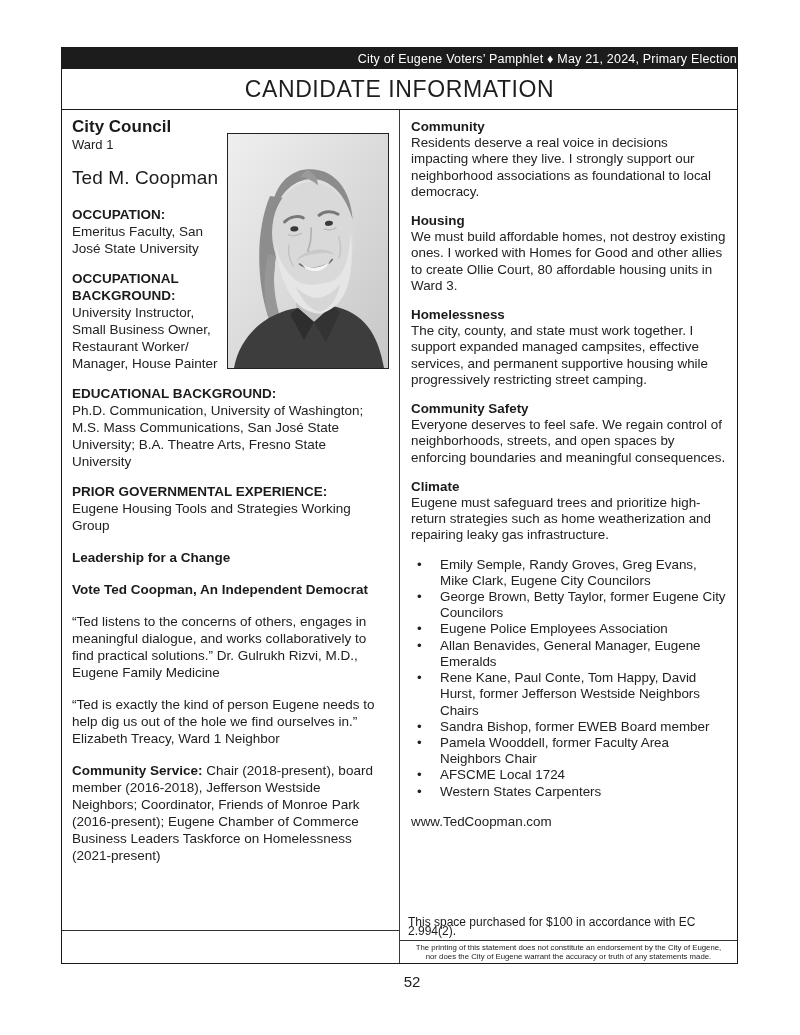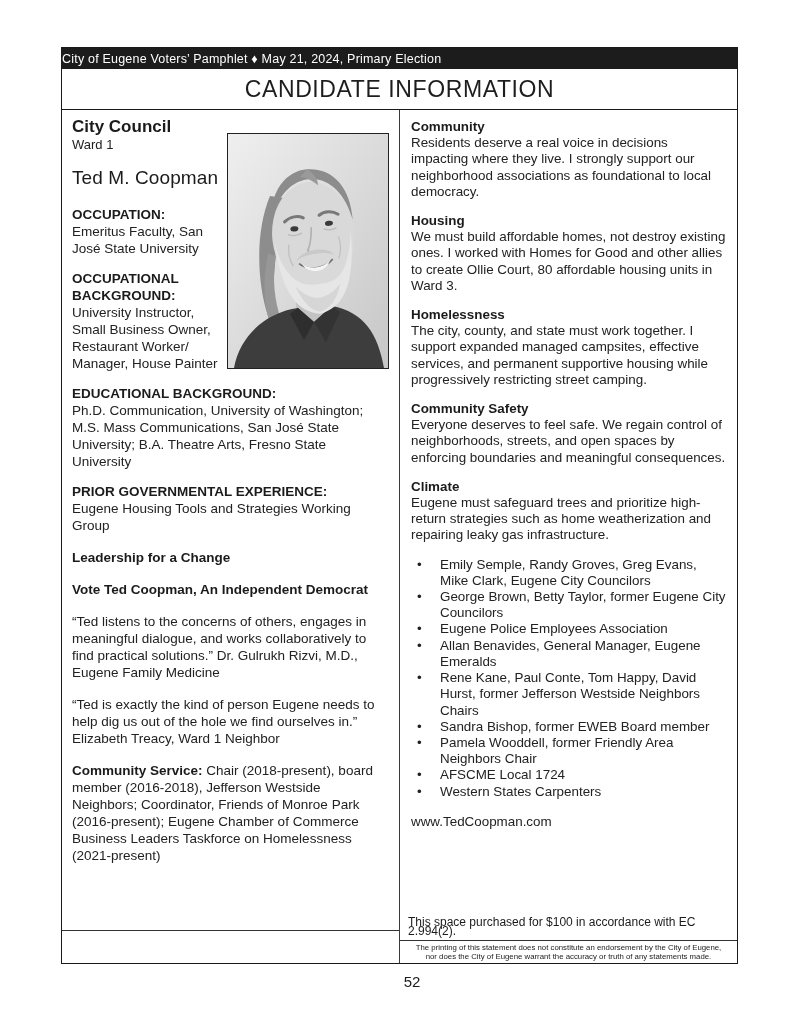"City of Eugene Voters’ Pamphlet" .banner { justify-content: flex-start -> flex-end }
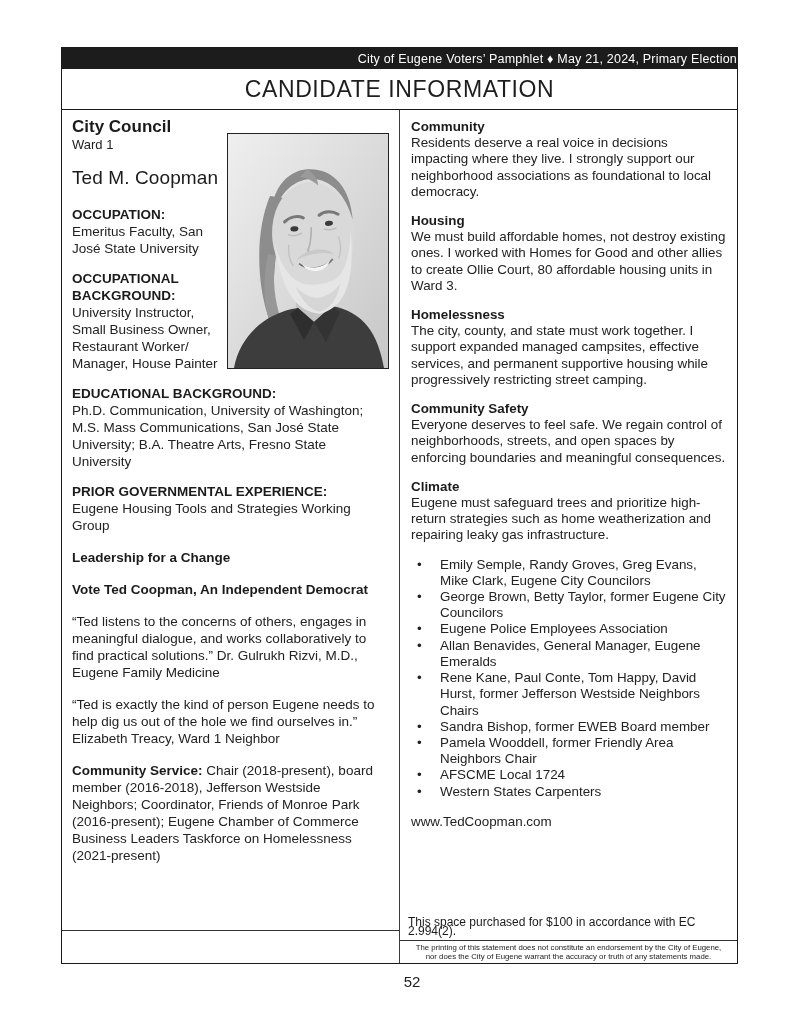"Pamela Wooddell, former Friendly Area" li { text: Friendly -> Faculty }
